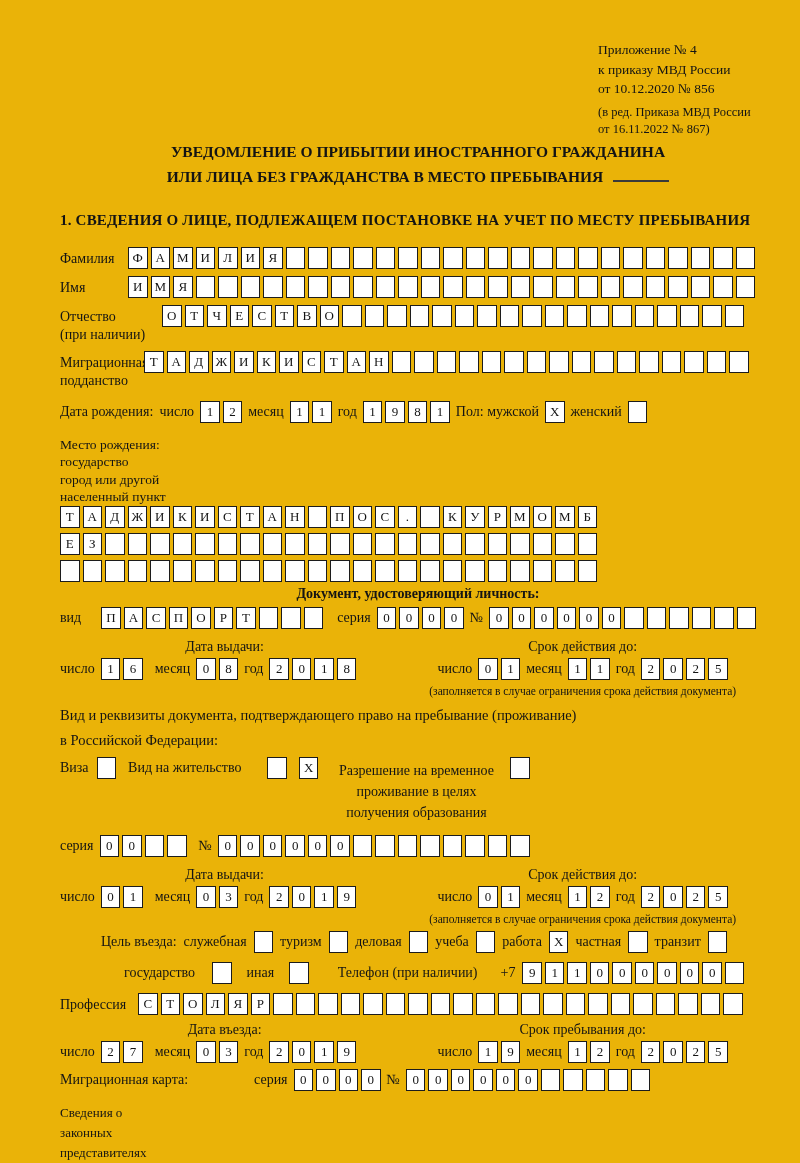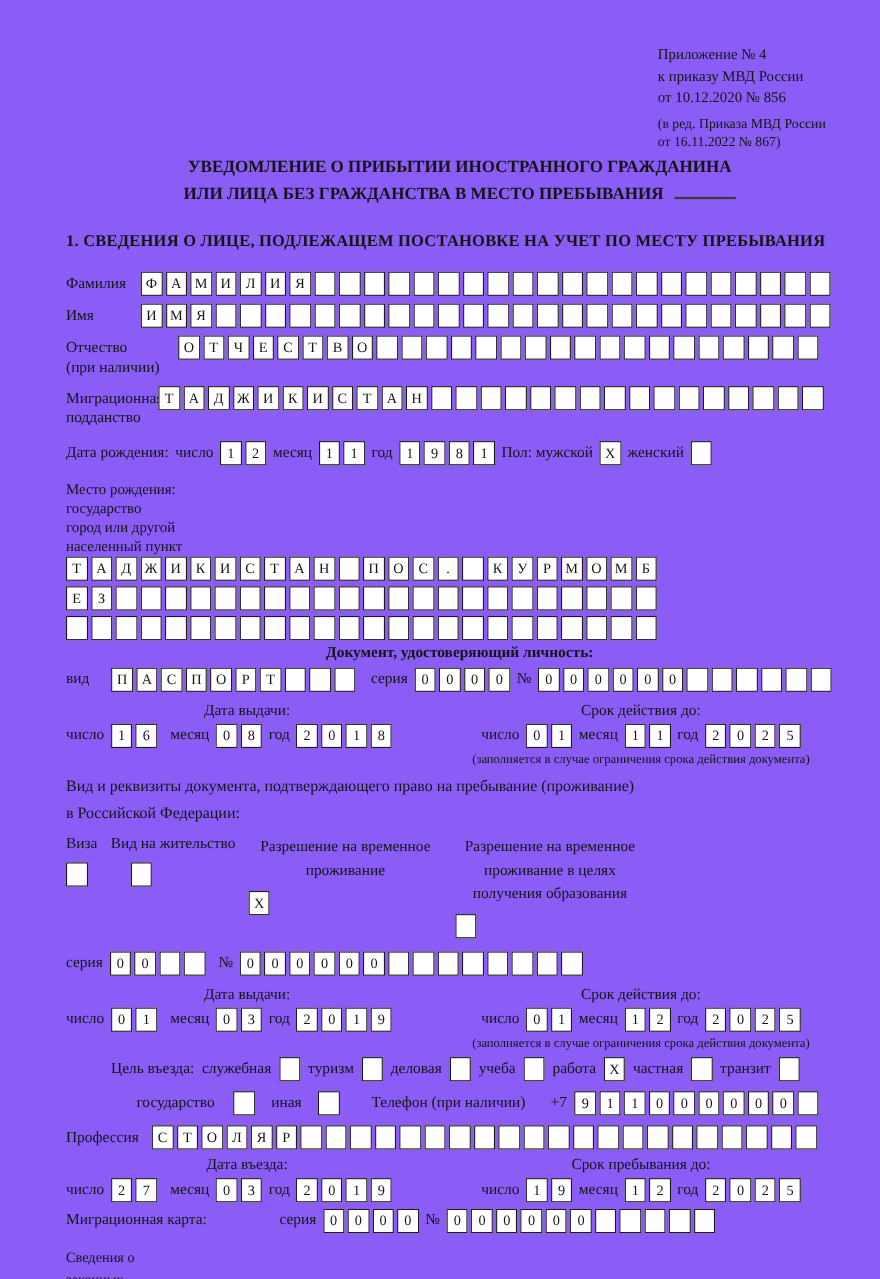"Приложение № 4" .page { background: #8b5cf6 -> #eab308 }
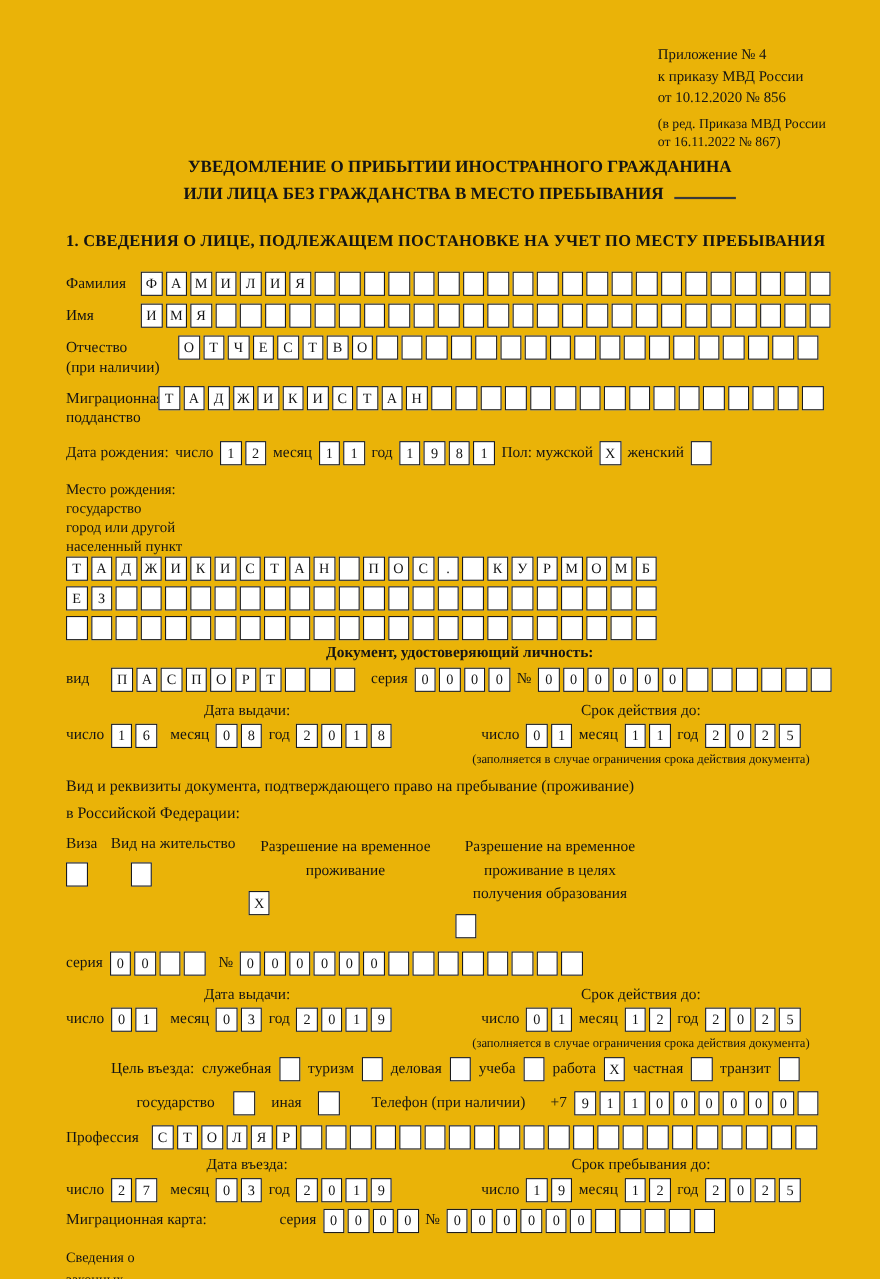"Виза" .opt { flex-direction: column -> none }
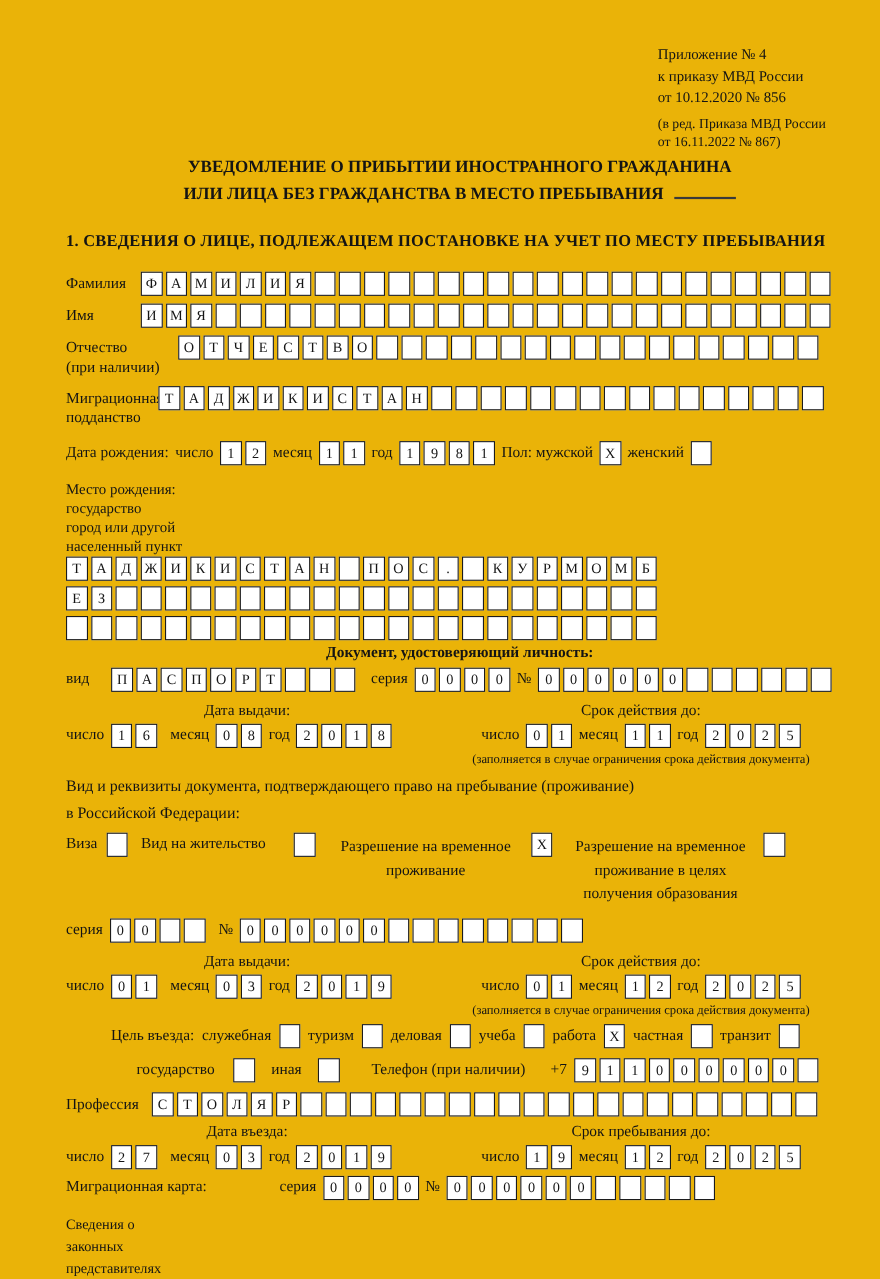"Разрешение на временное проживание" span.opt-label { html: <span>Разрешение на временное проживание</span> -> none }
